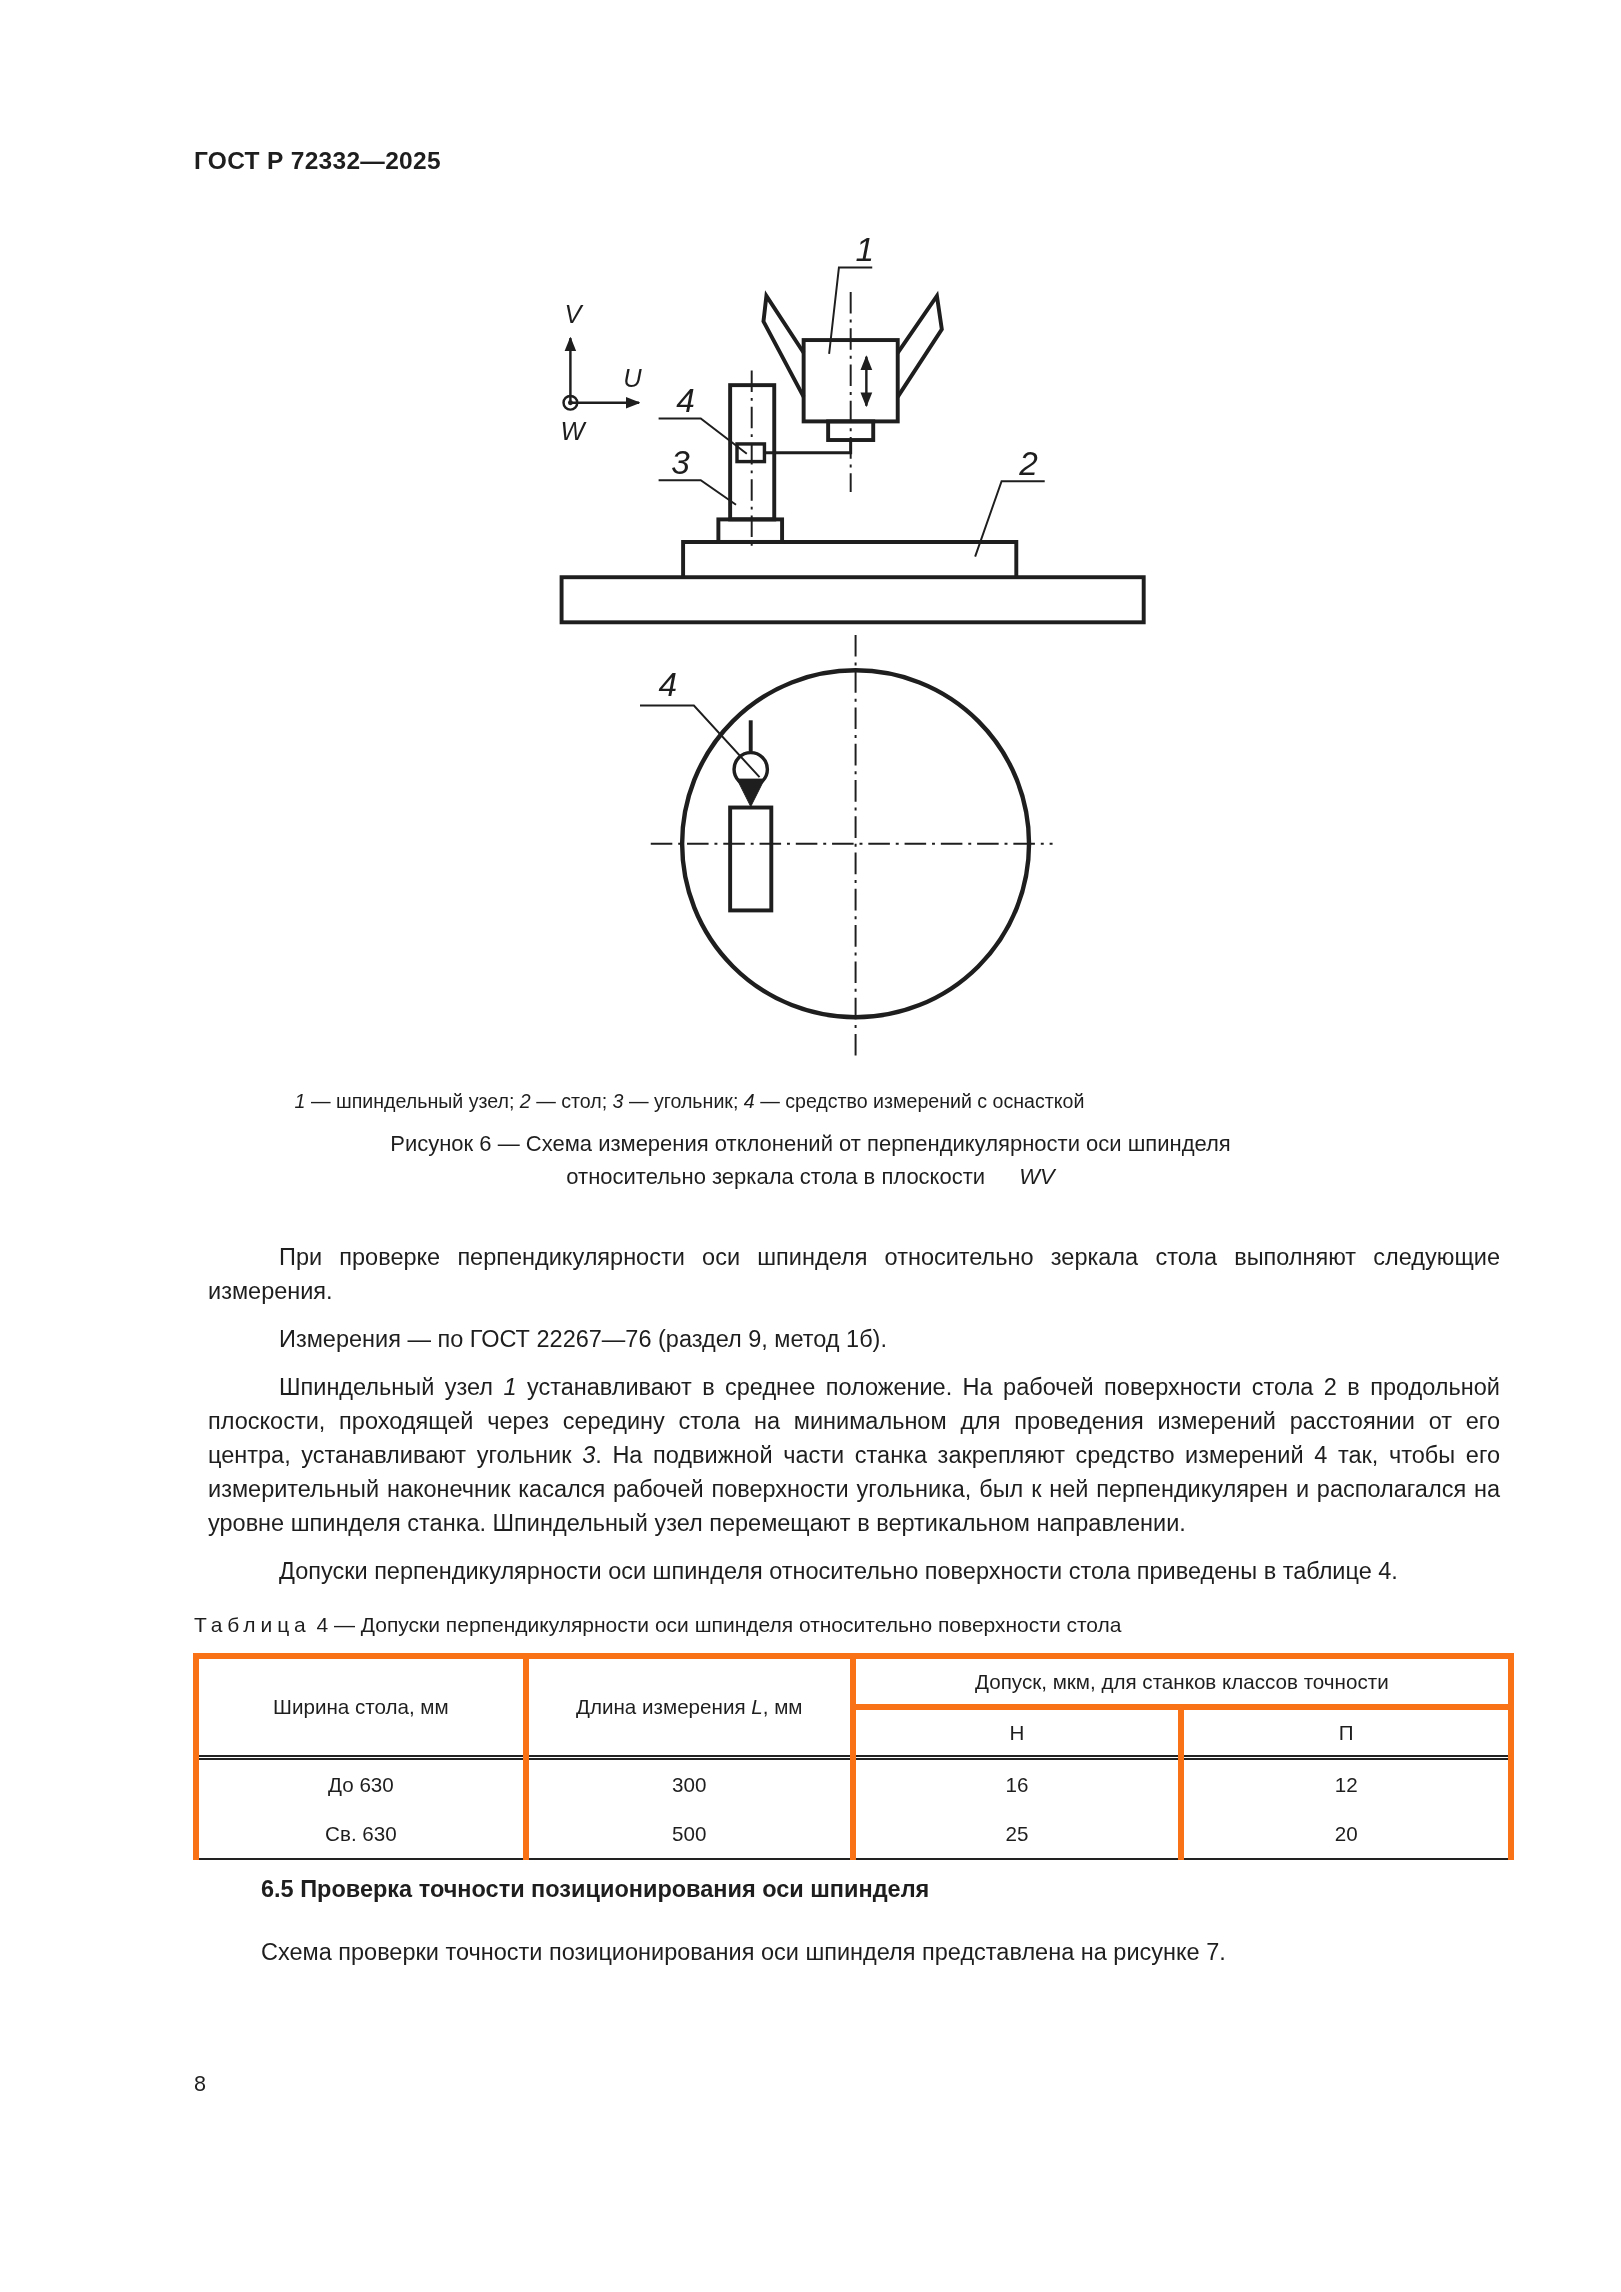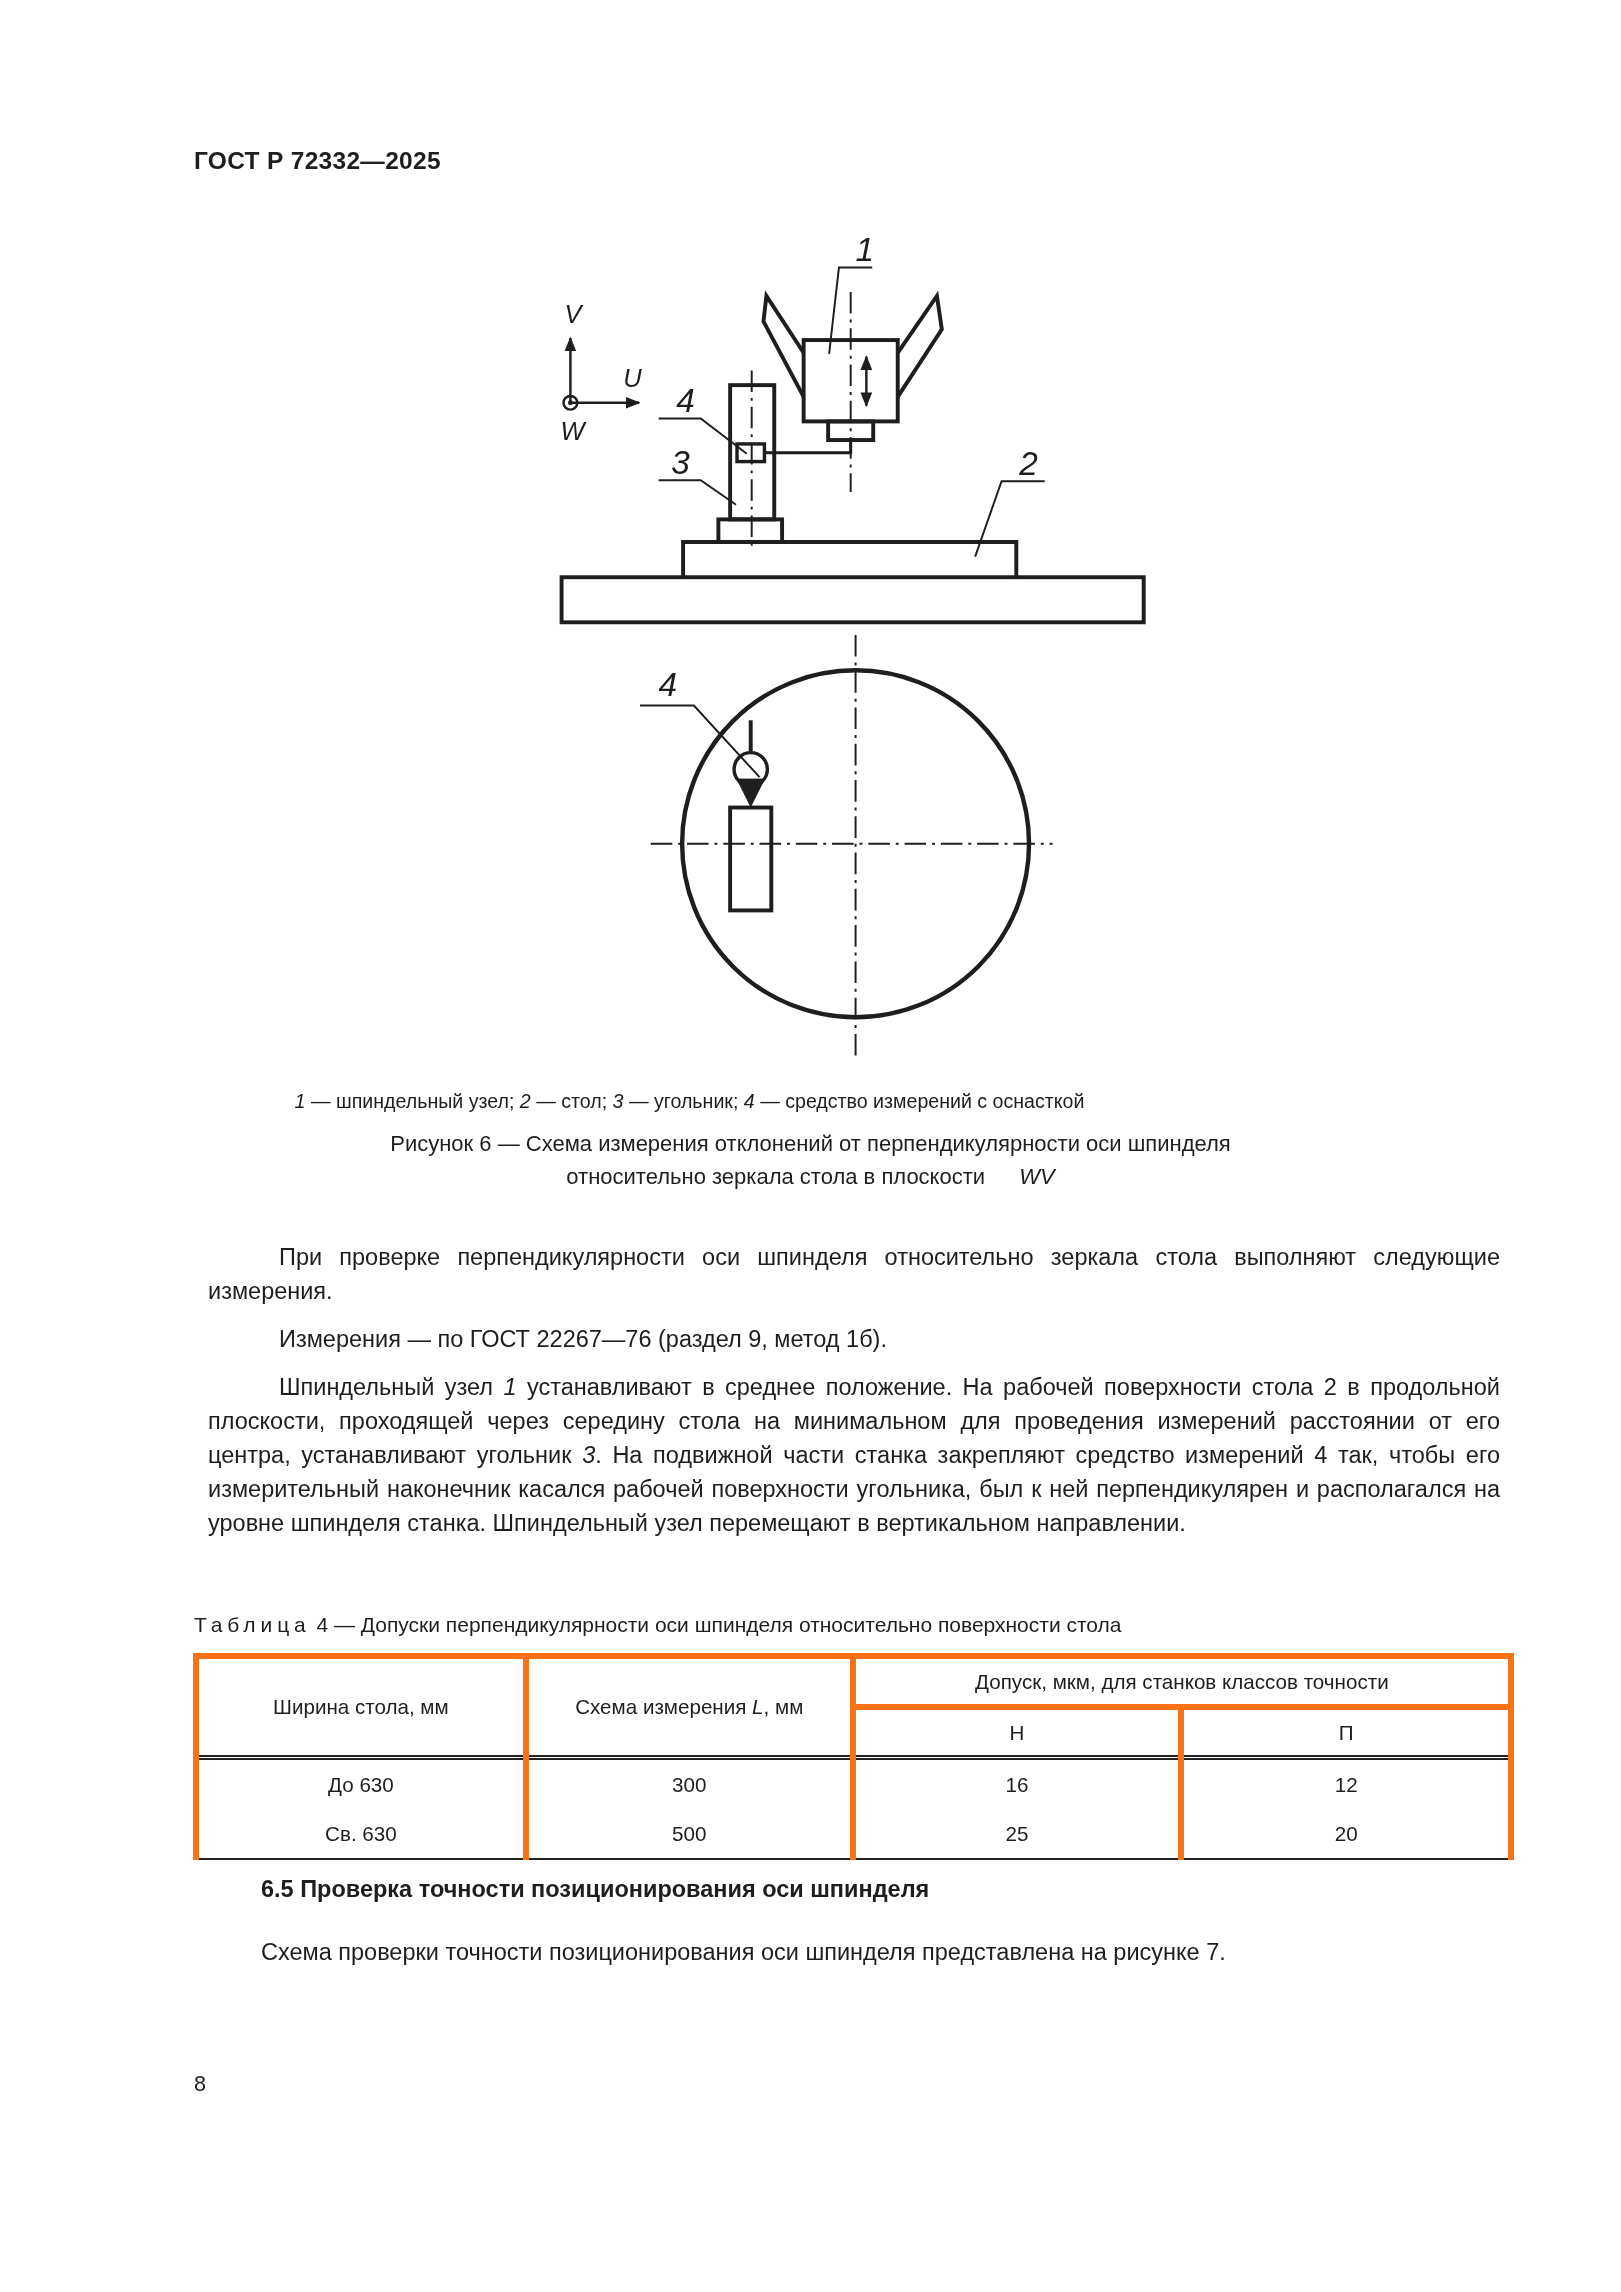"Допуски перпендикулярности оси шпинделя" p { html: none -> <p>Допуски перпендикулярности оси шпинделя относительно поверхности стола приведены в таблице 4.</p> }
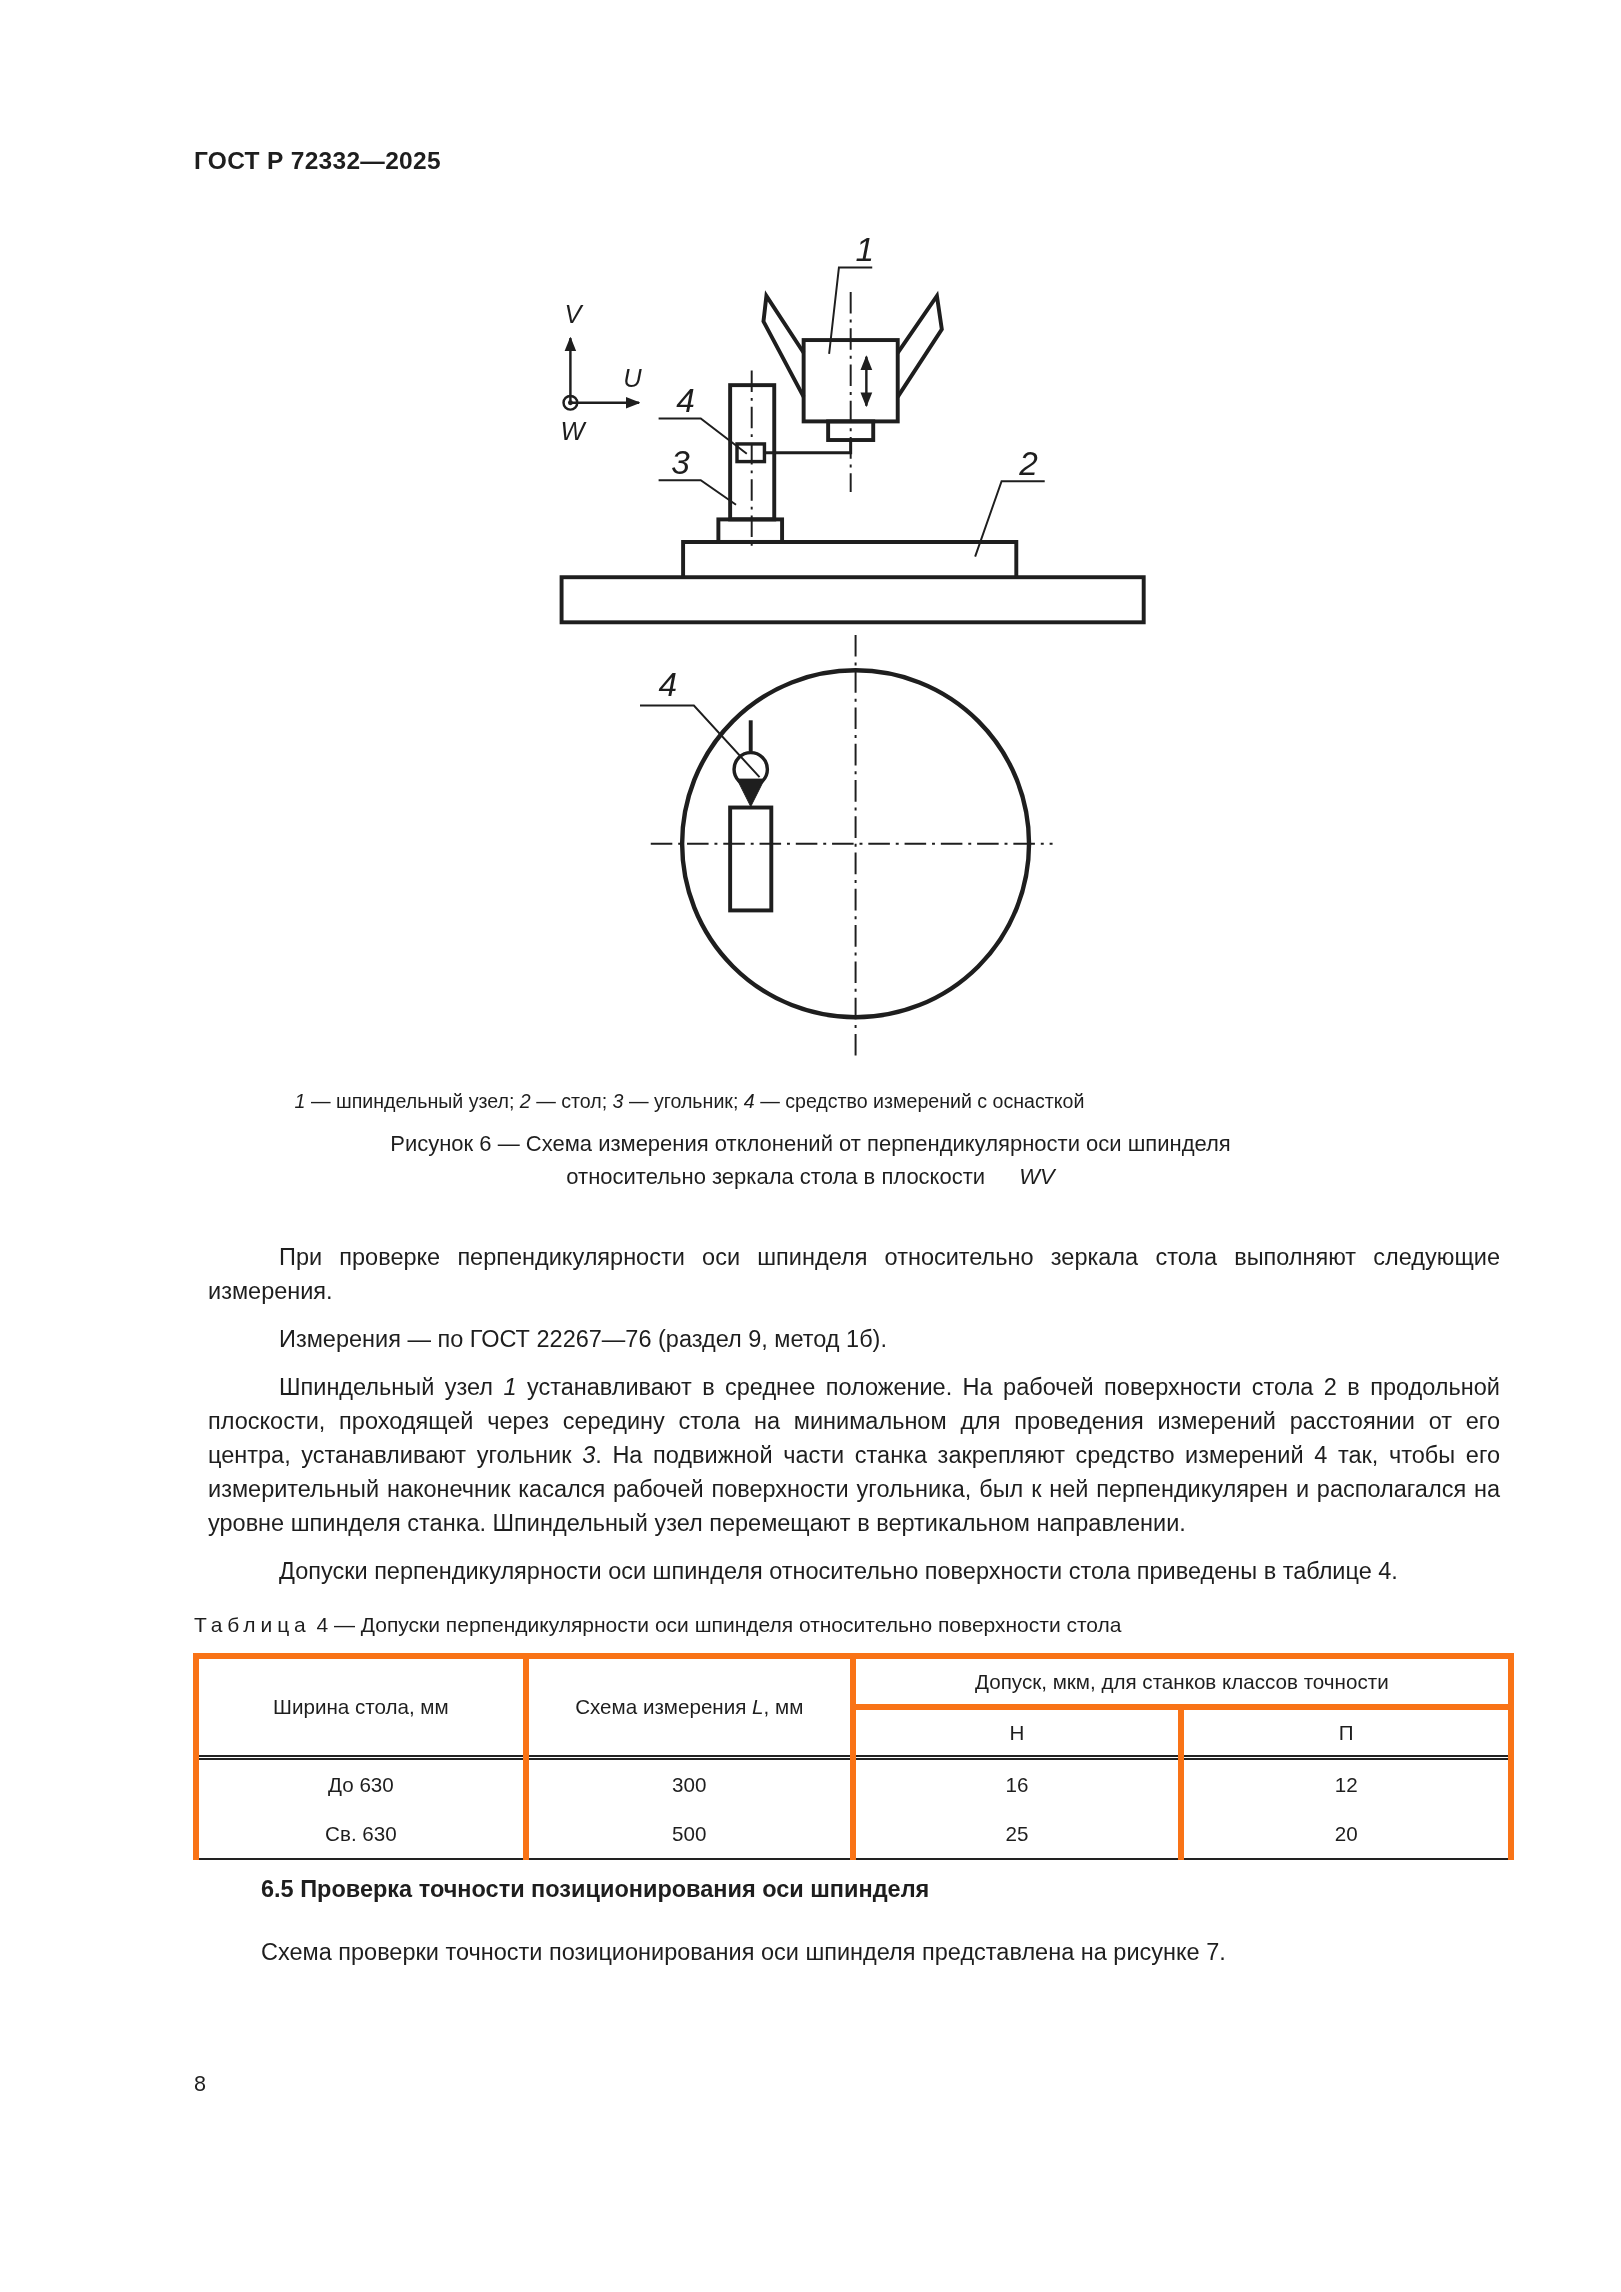"Схема измерения" span { text: Схема -> Длина }
